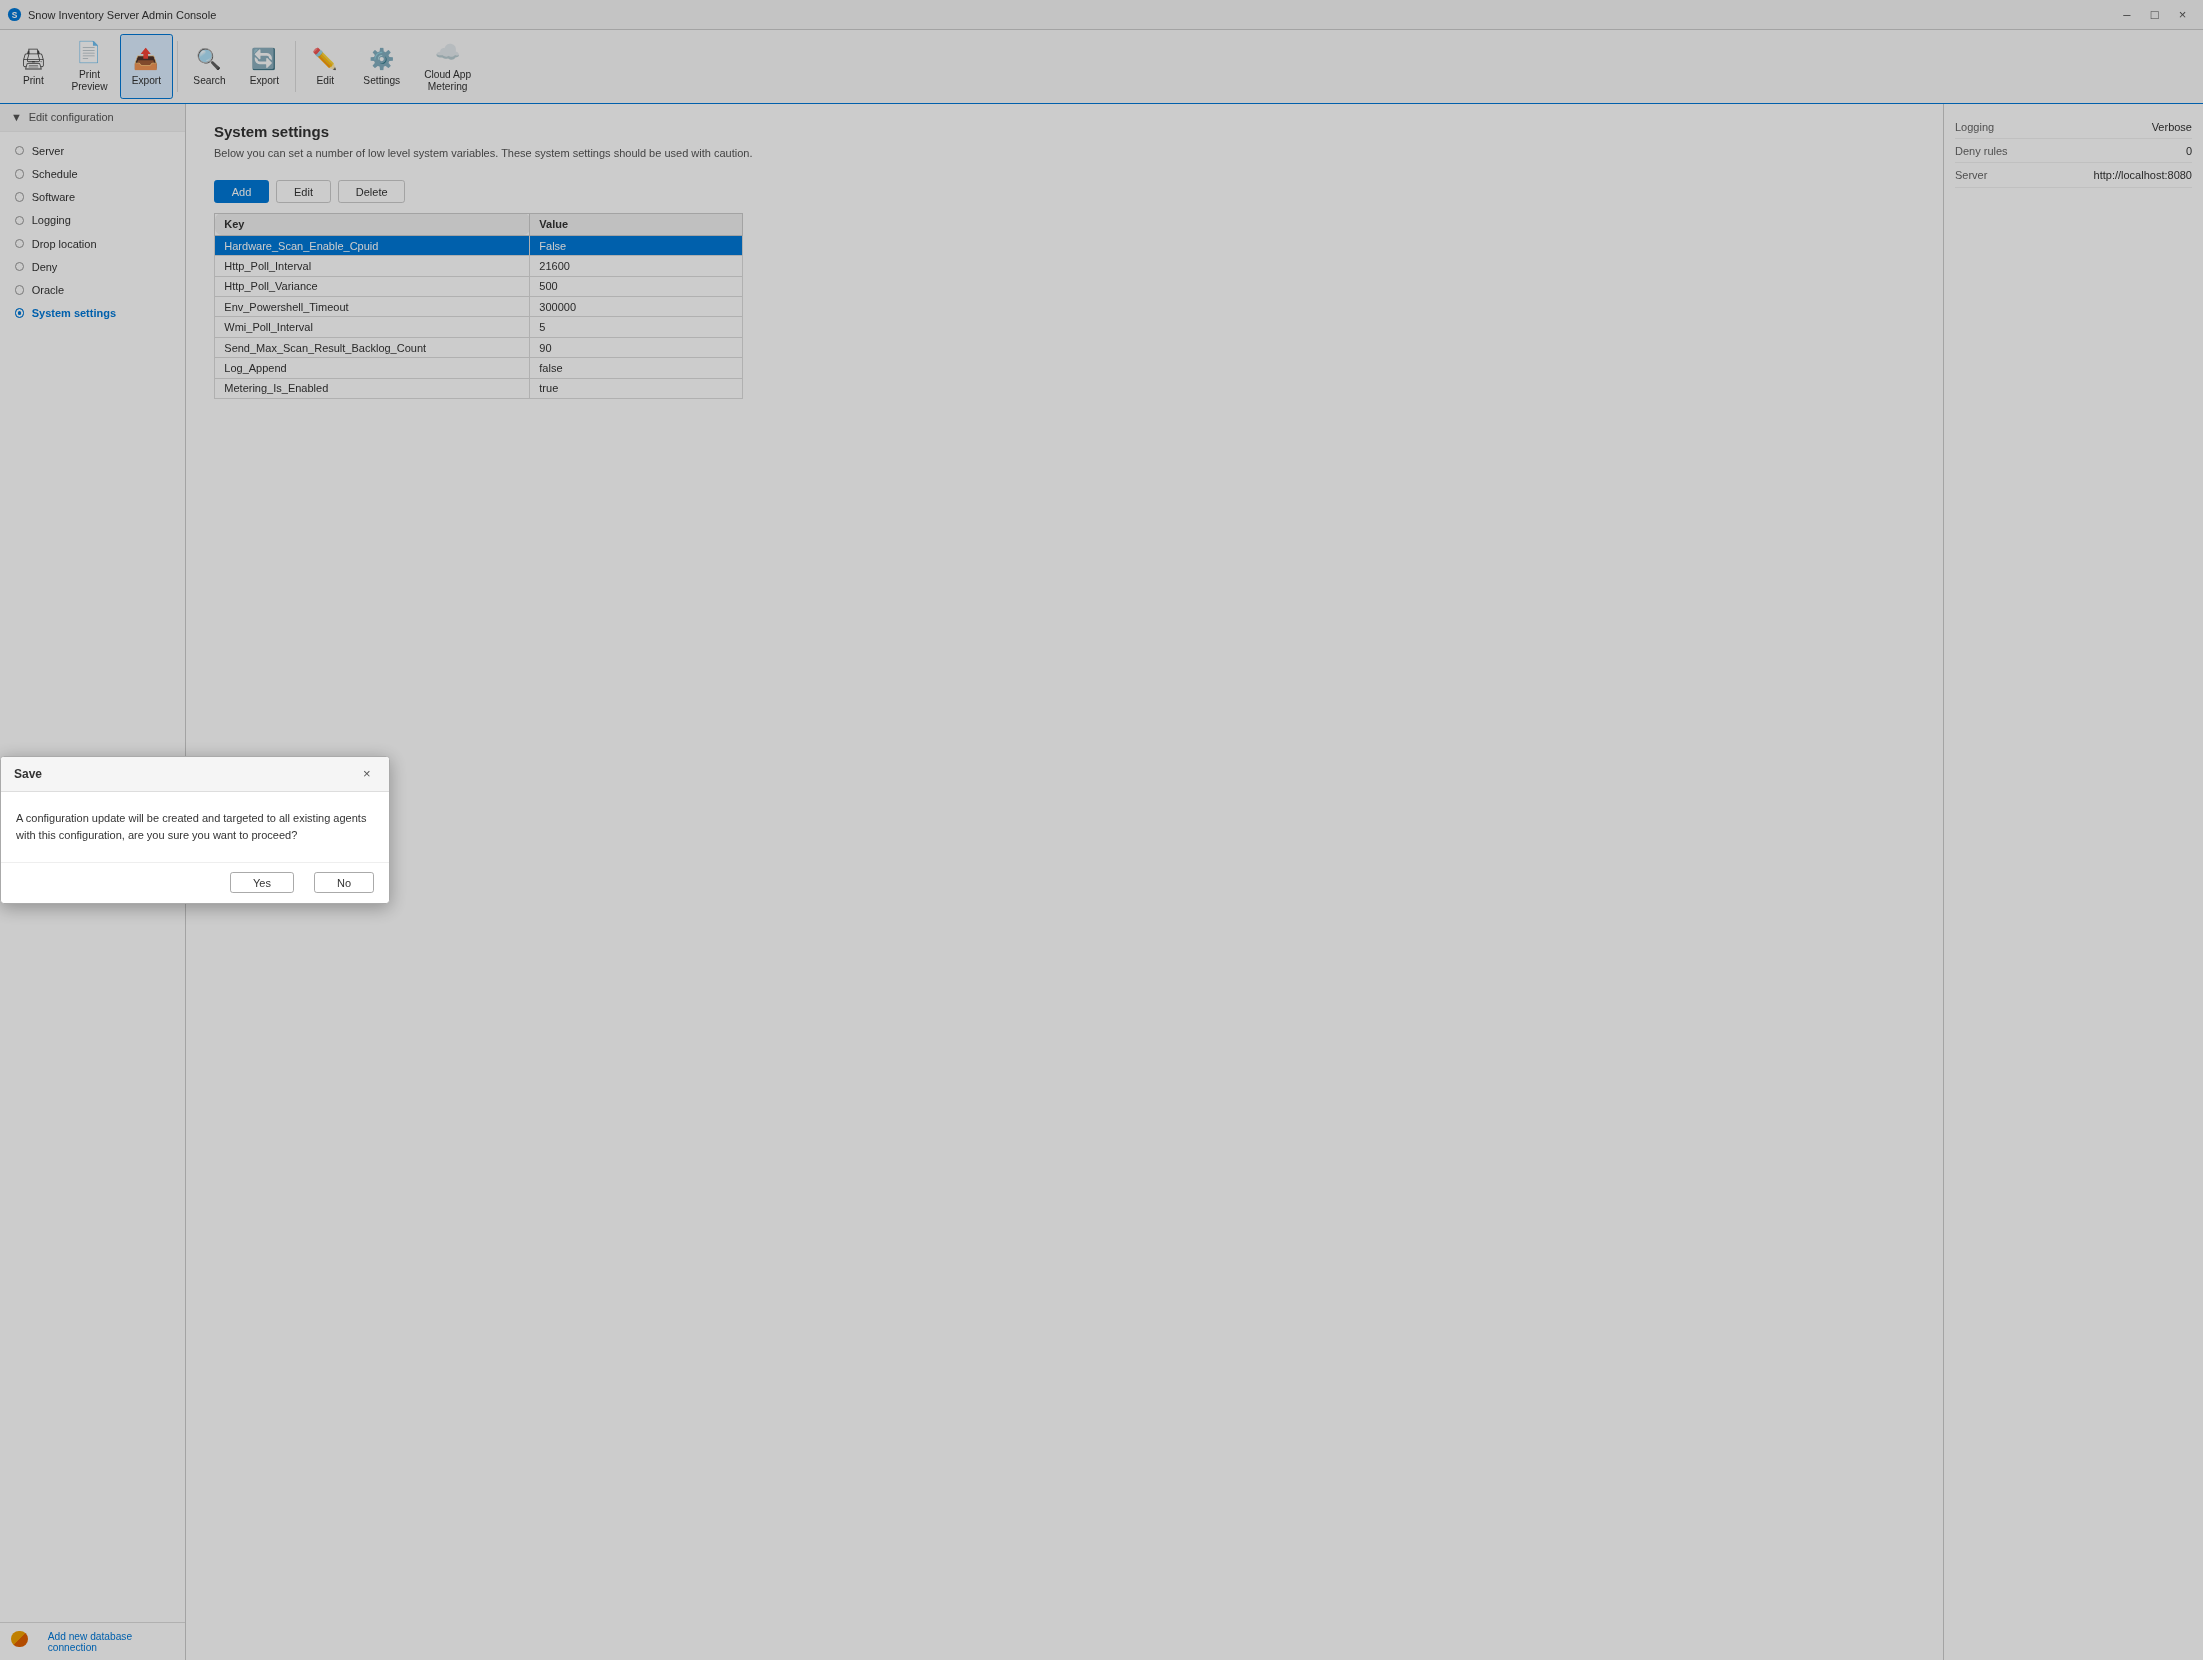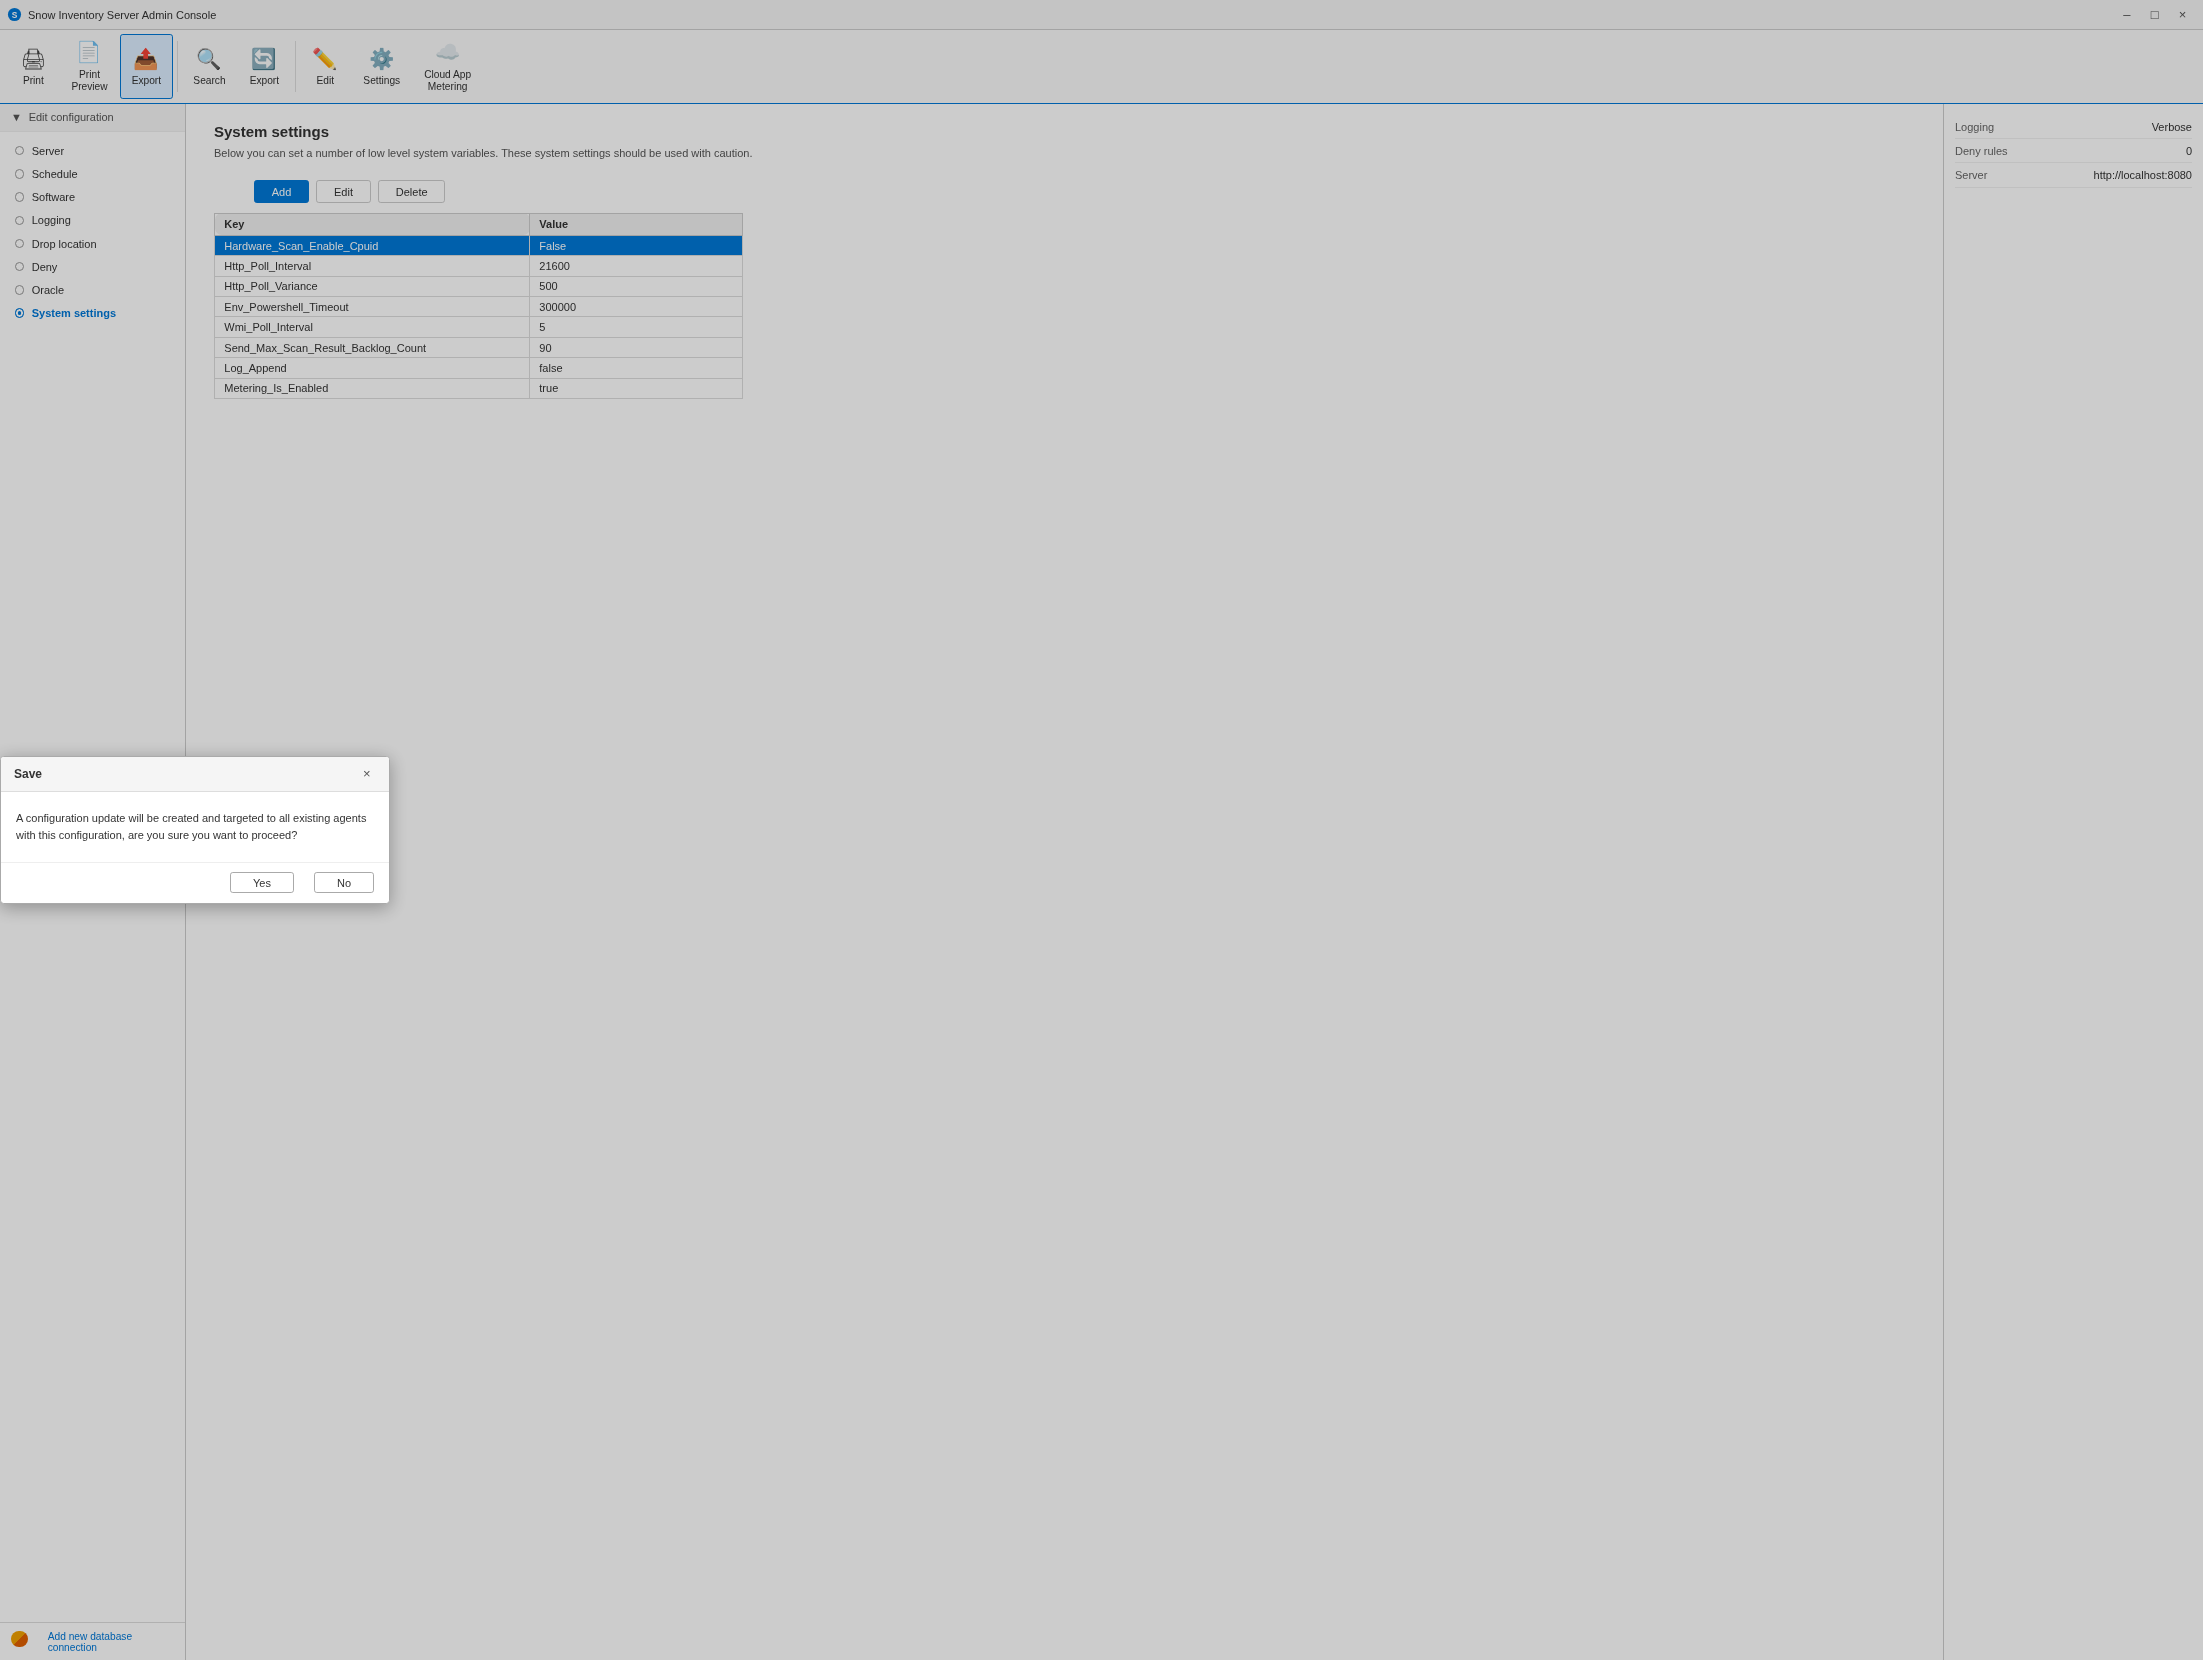"Add" .btn-primary { margin-left: 40px -> none }
